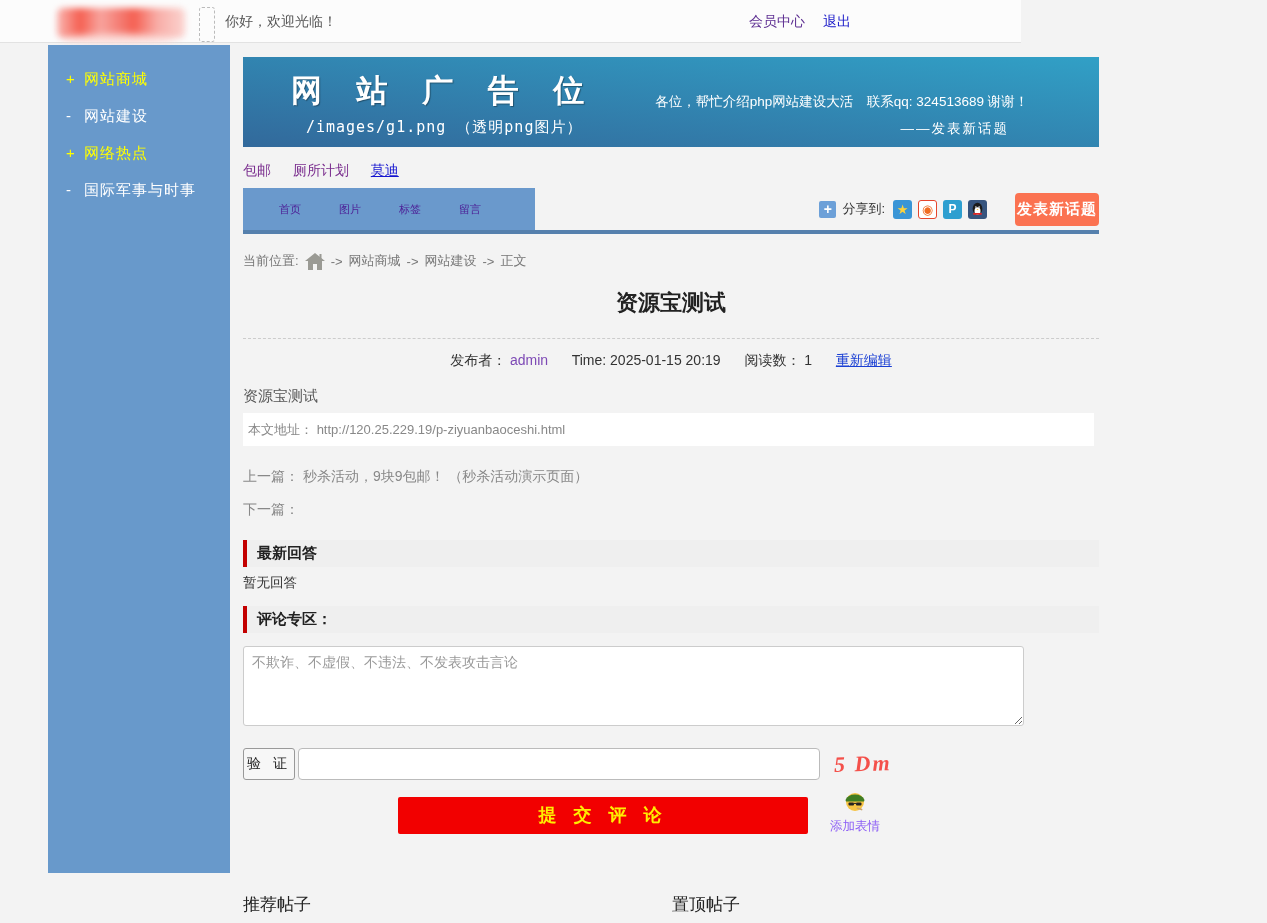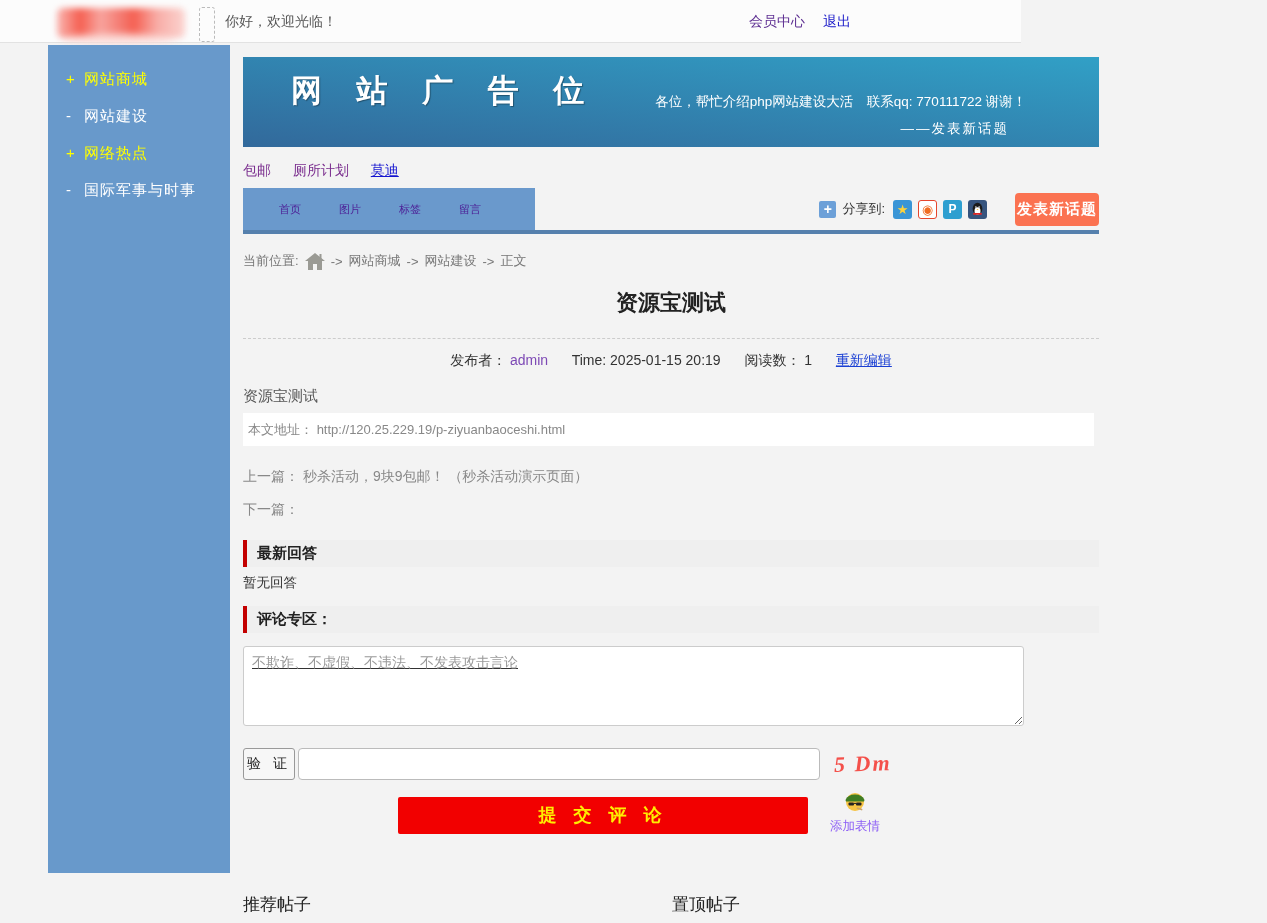"各位，帮忙介绍php网站建设大活 联系qq: 770111722 谢谢！" div.l1 { text: 770111722 -> 324513689 }
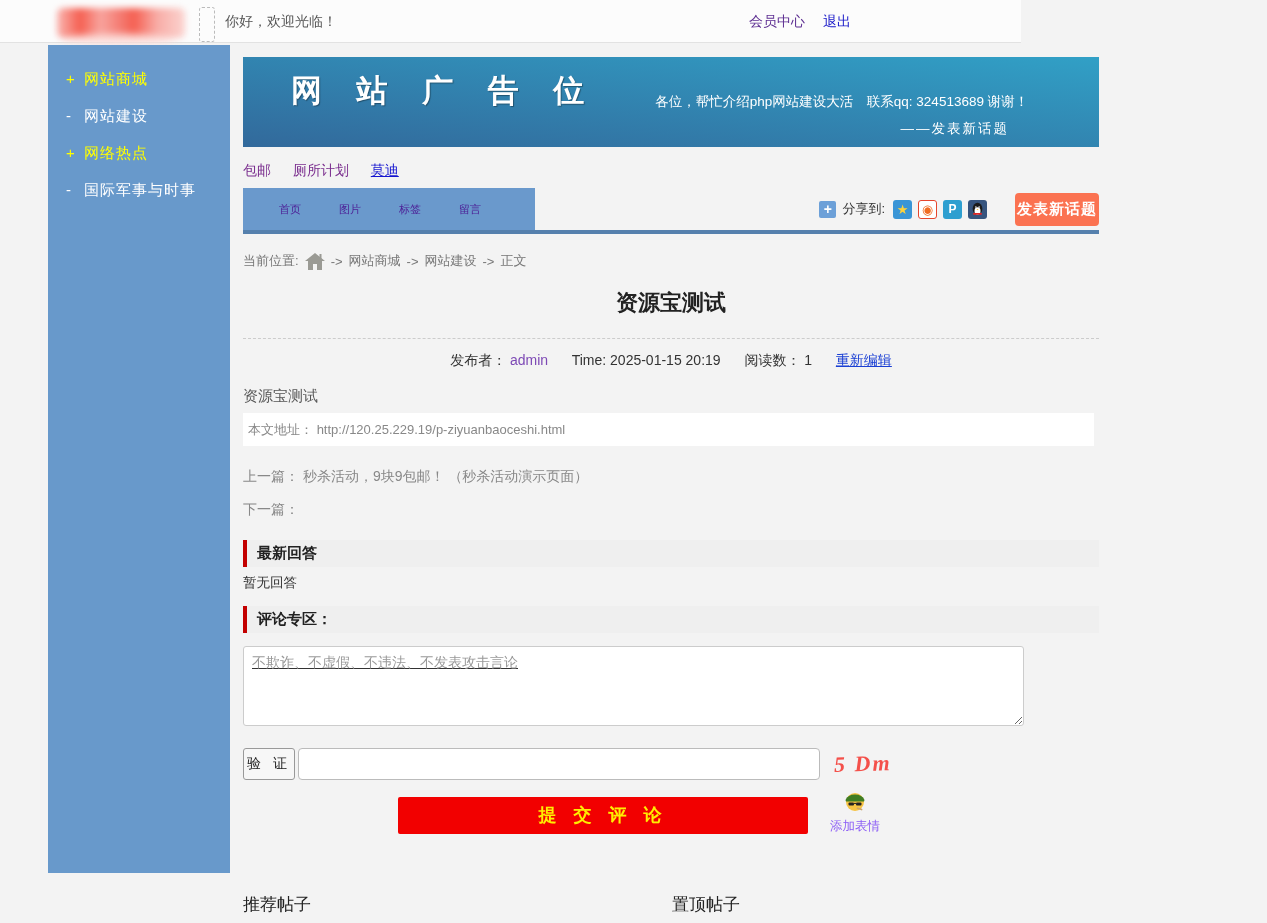"/images/g1.png （透明png图片）" div.banner-sub { html: none -> <div>/images/g1.png （透明png图片）</div> }
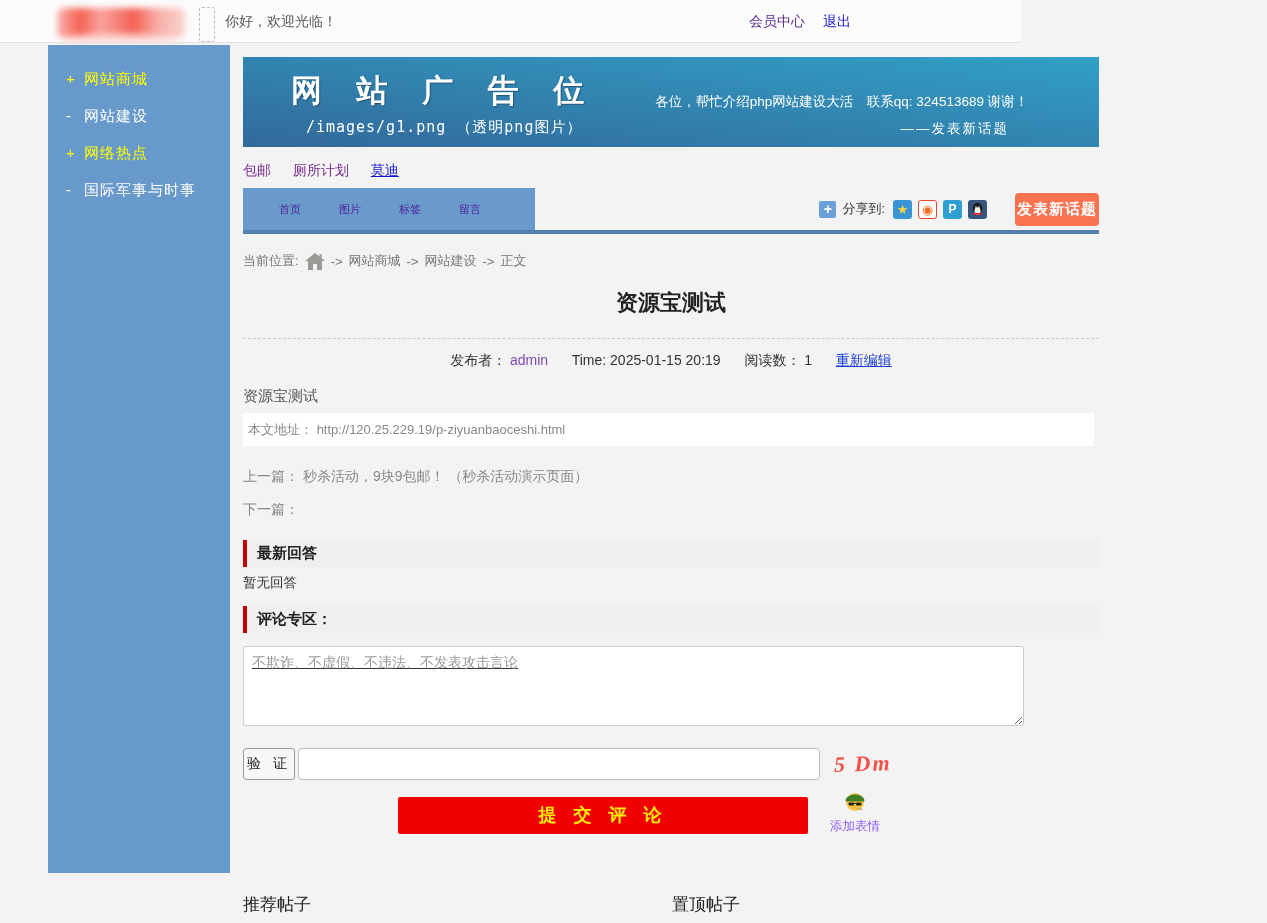"不欺诈、不虚假、不违法、不发表攻击言论" .cmt-area { text-decoration: underline -> none }
